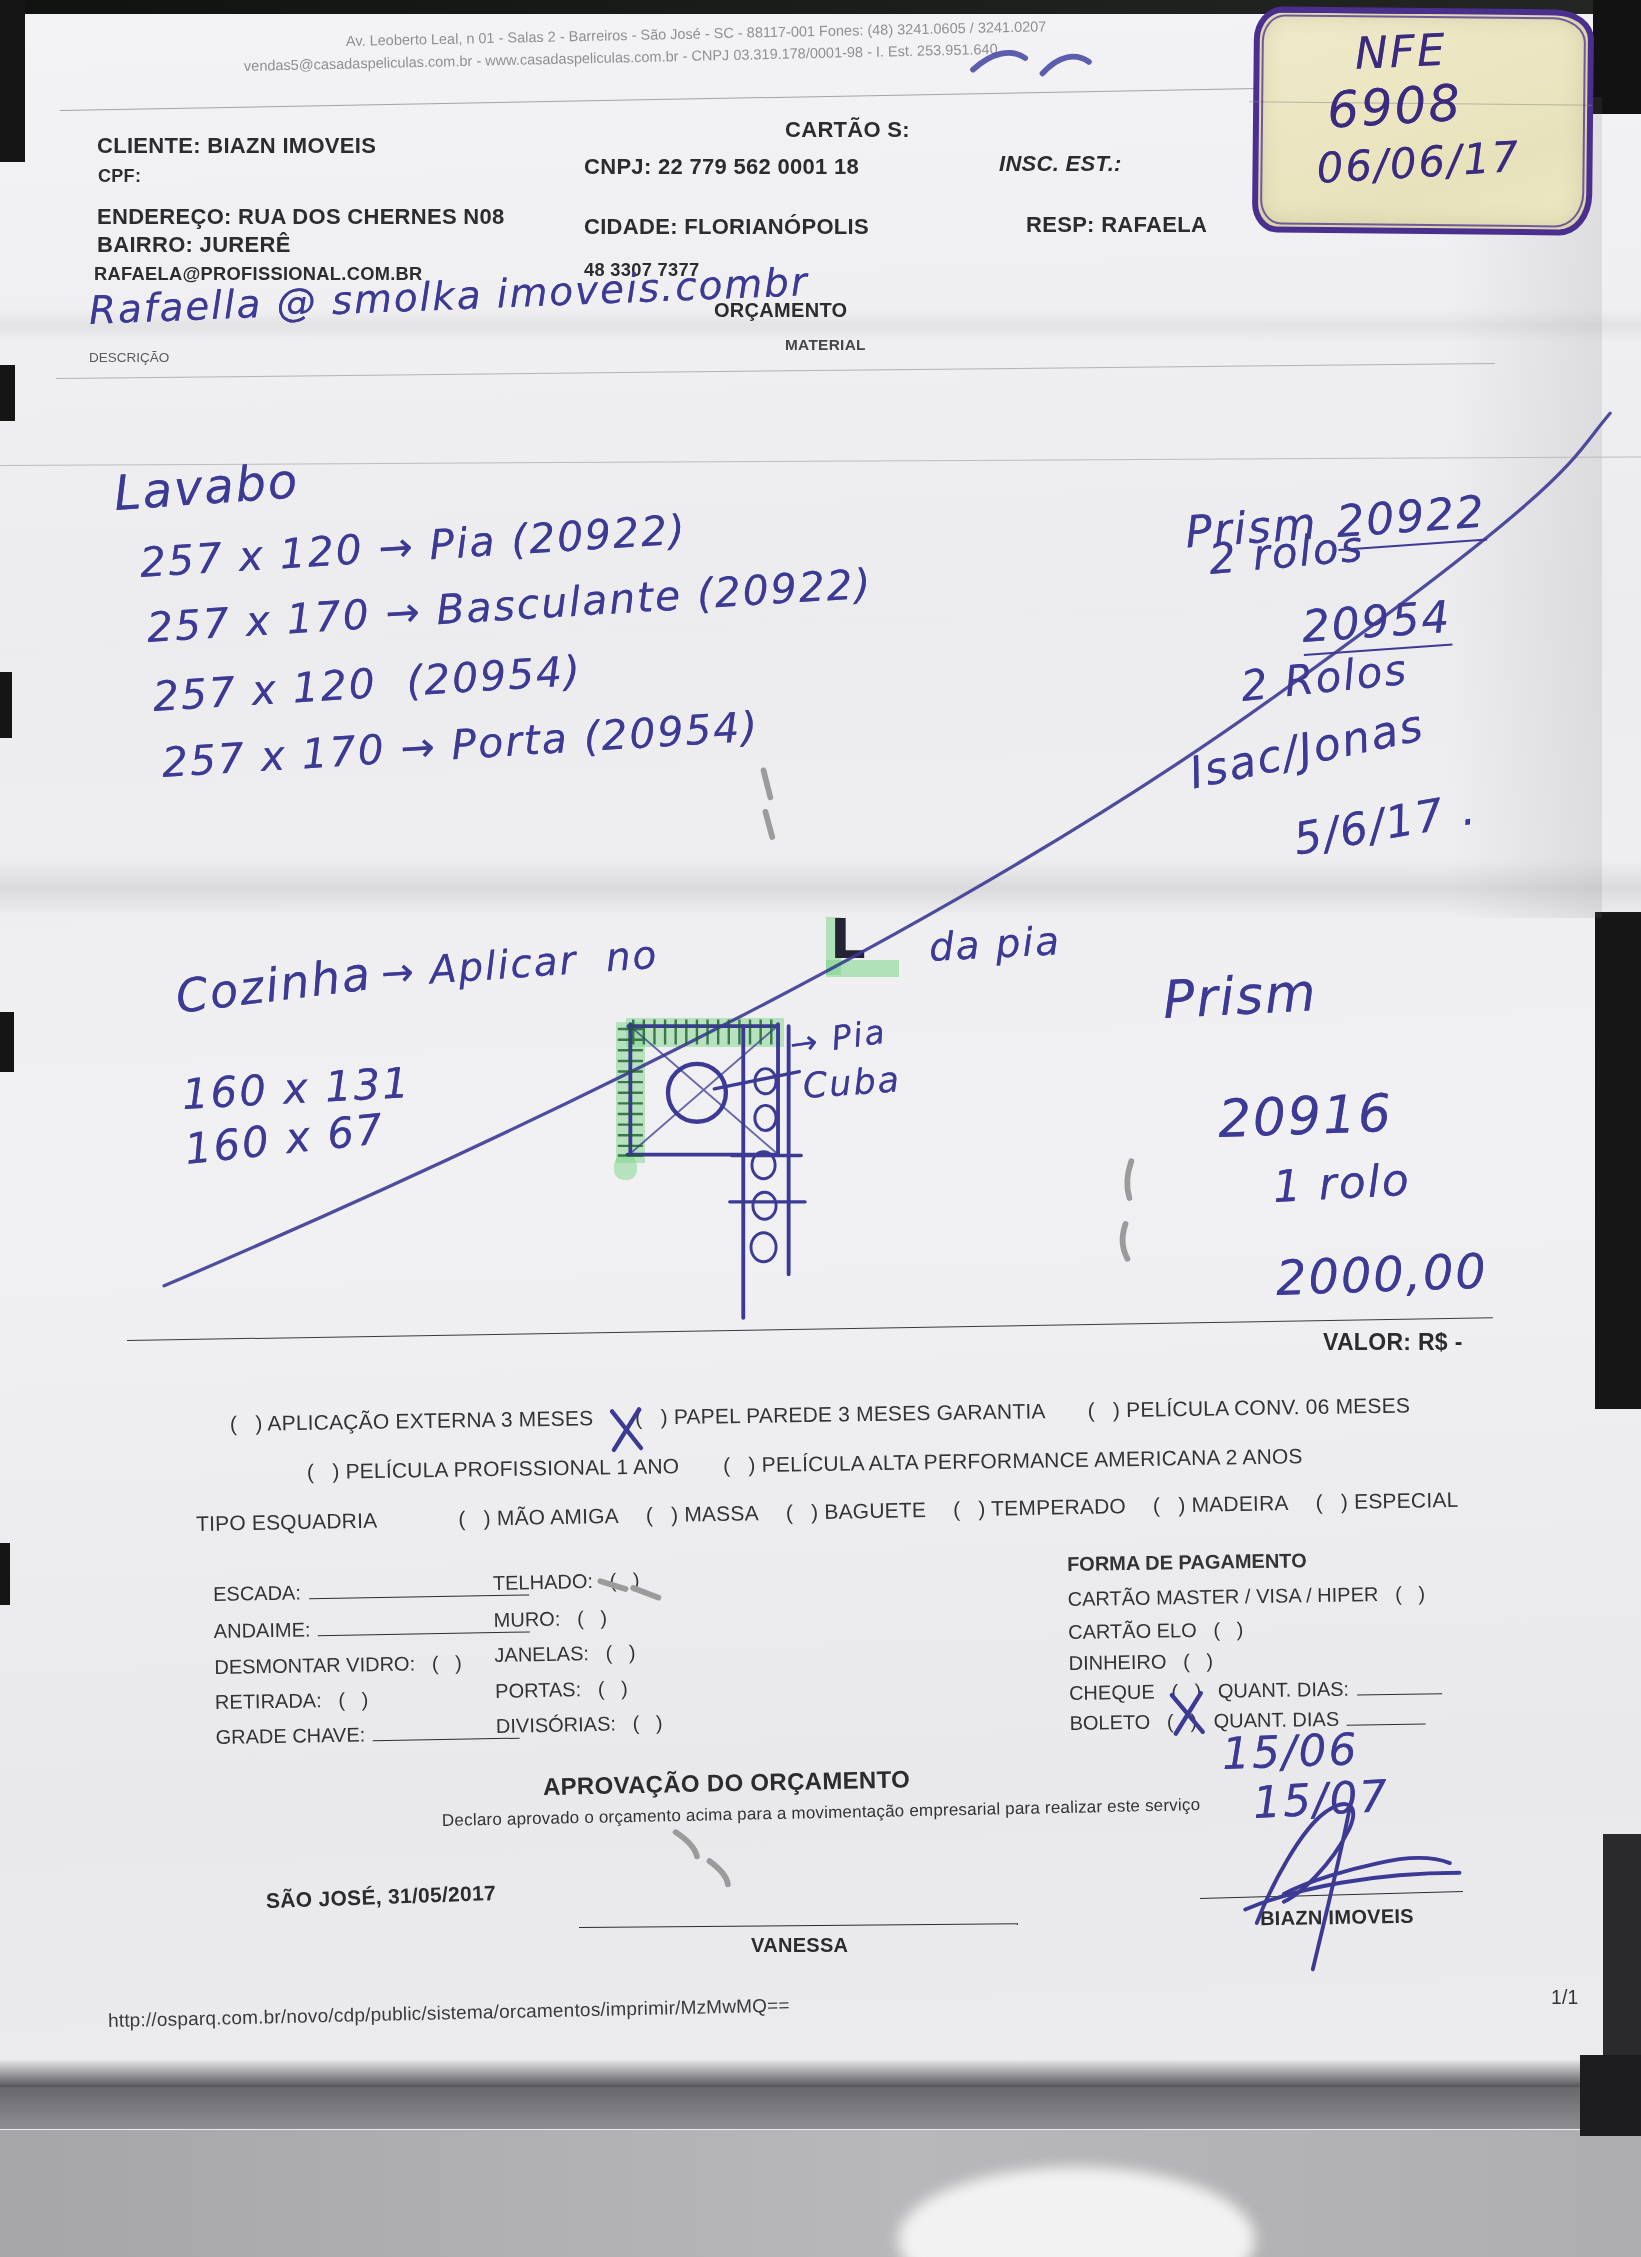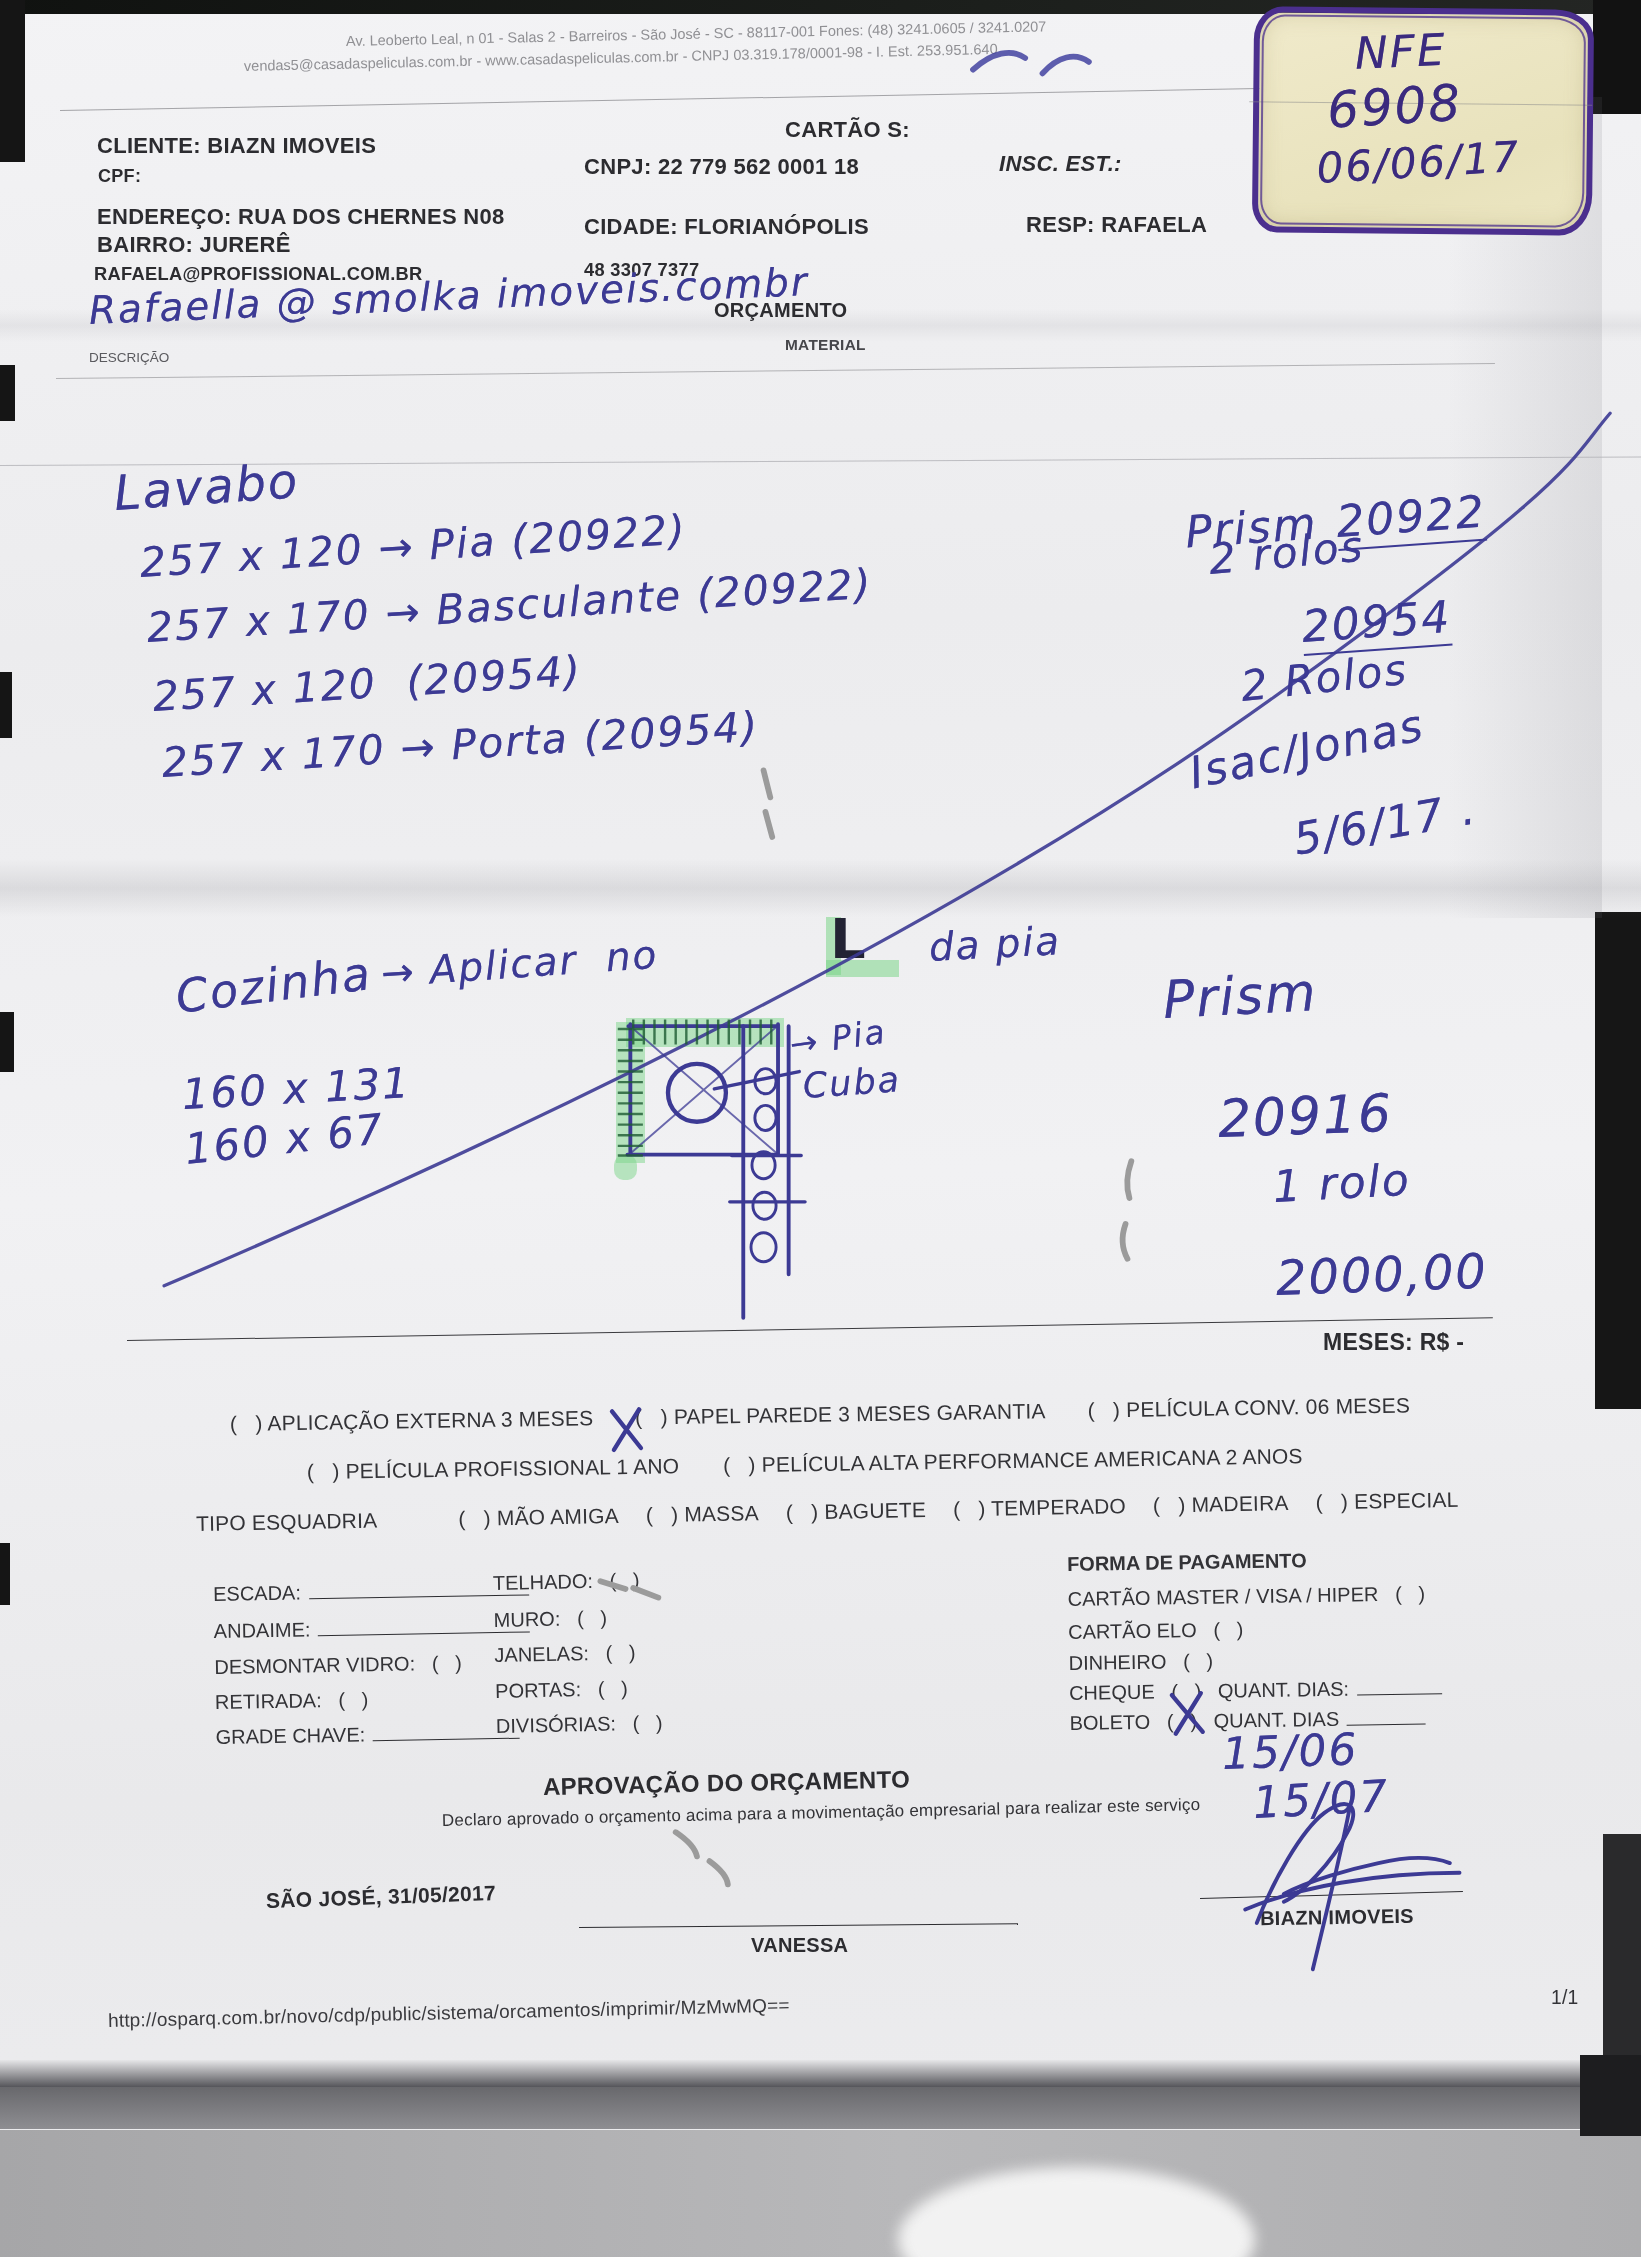"MESES: R$ -" div.abs { text: MESES -> VALOR }
